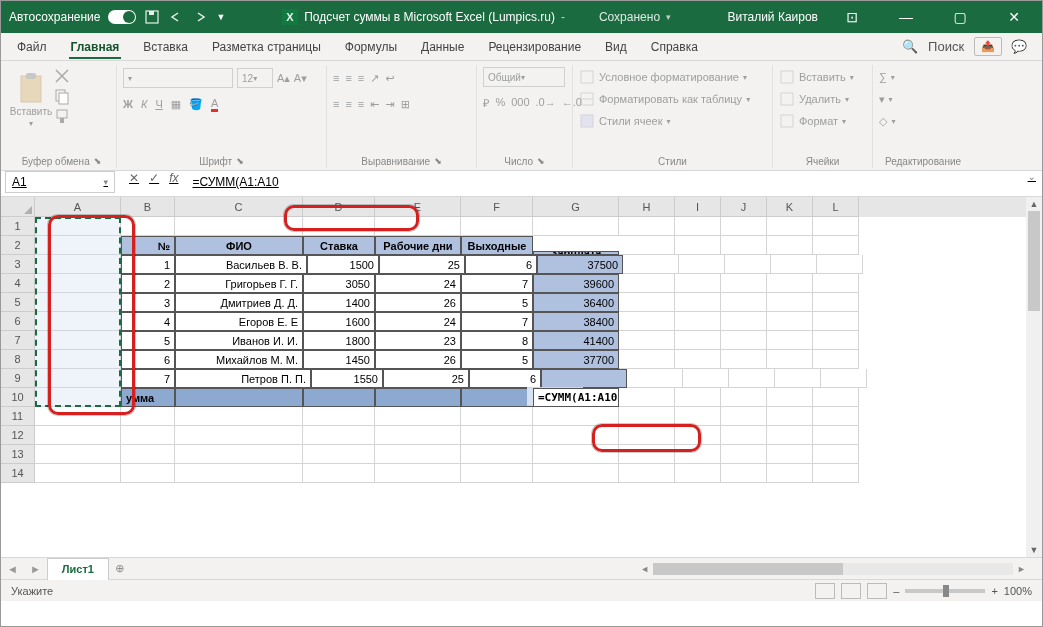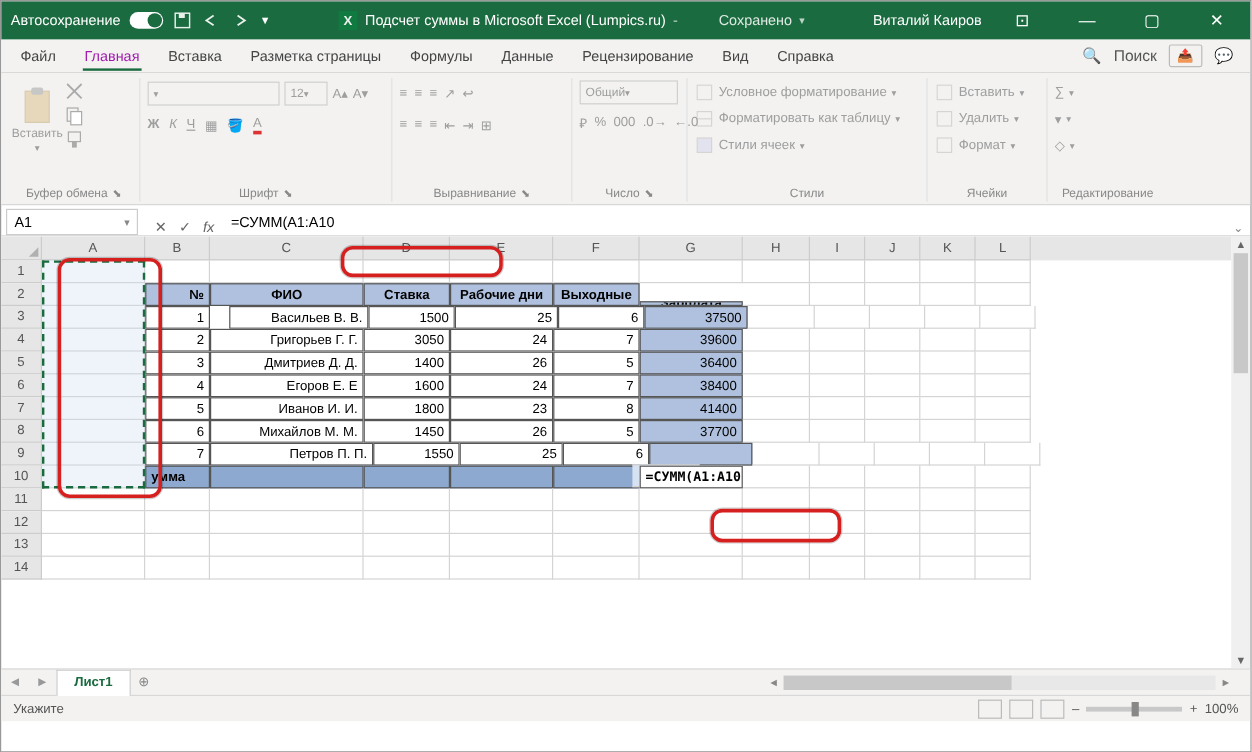"Главная" .tab.active { color: #a21caf -> #14532d; font-weight: 400 -> 700 }
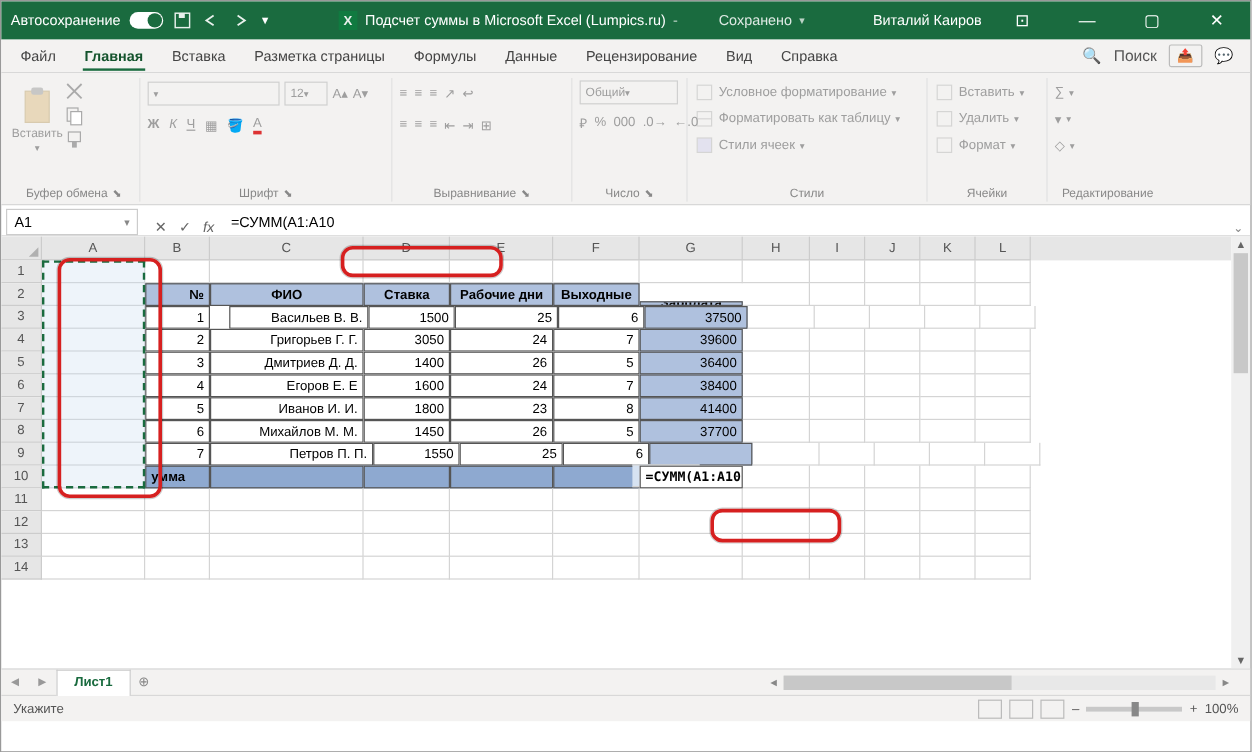"A1" .fbar { align-items: flex-end -> flex-start; text-decoration: none -> underline }
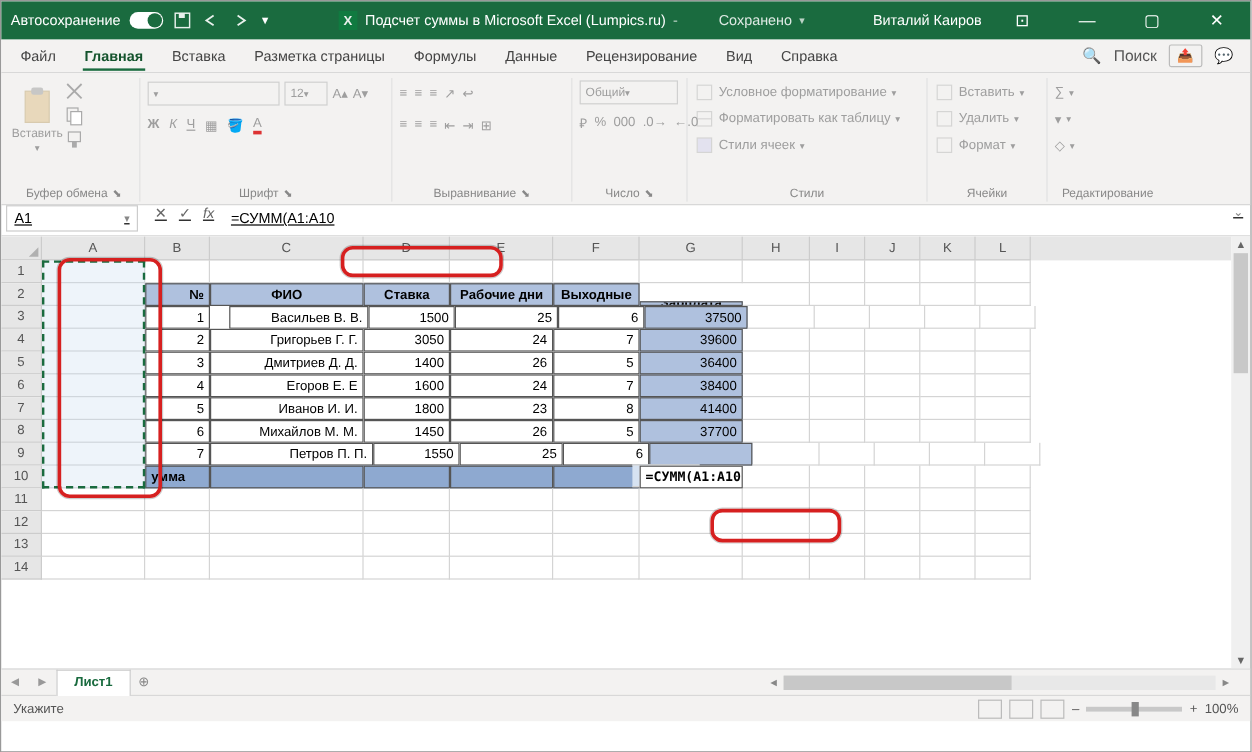"Васильев В. В." div.cell { margin-left: 16px -> none; width: 116px -> 132px }
